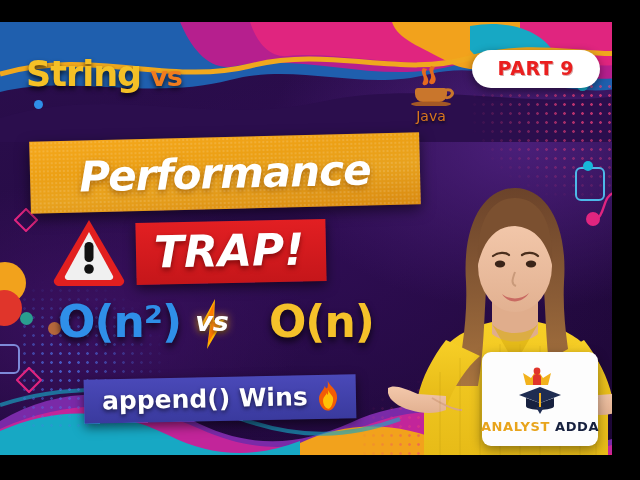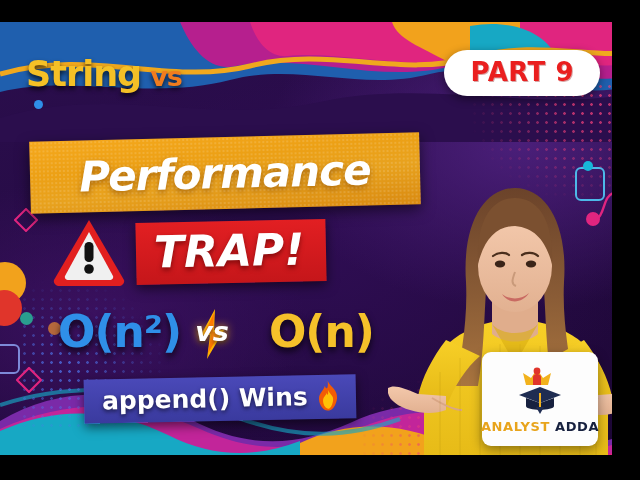"PART 9" #part-badge span { font-size: 26px -> 19px }
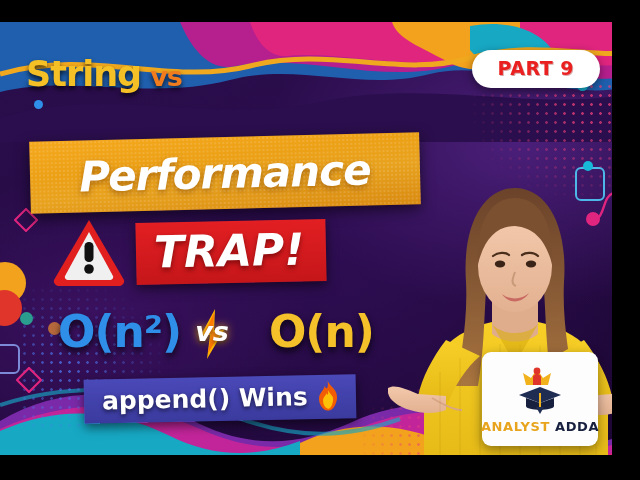"Java" div { html: none -> <div> <svg> <path></path> <path></path> <path></path> <path></path> <ellipse></ellipse> </svg> <div>Java</div> </div> }
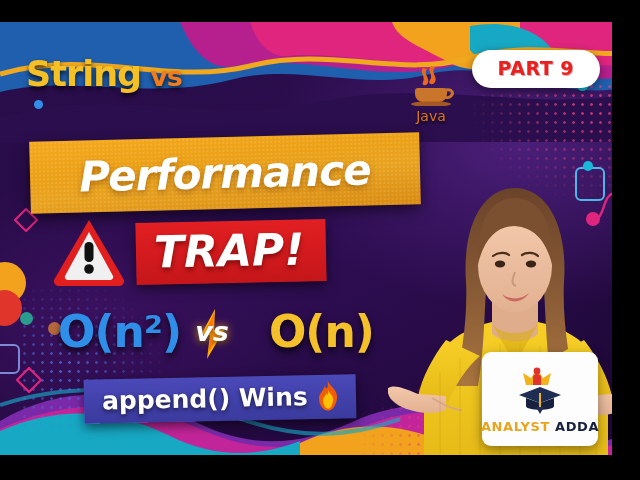"O(n²)" #cx-row { top: 284px -> 274px }
